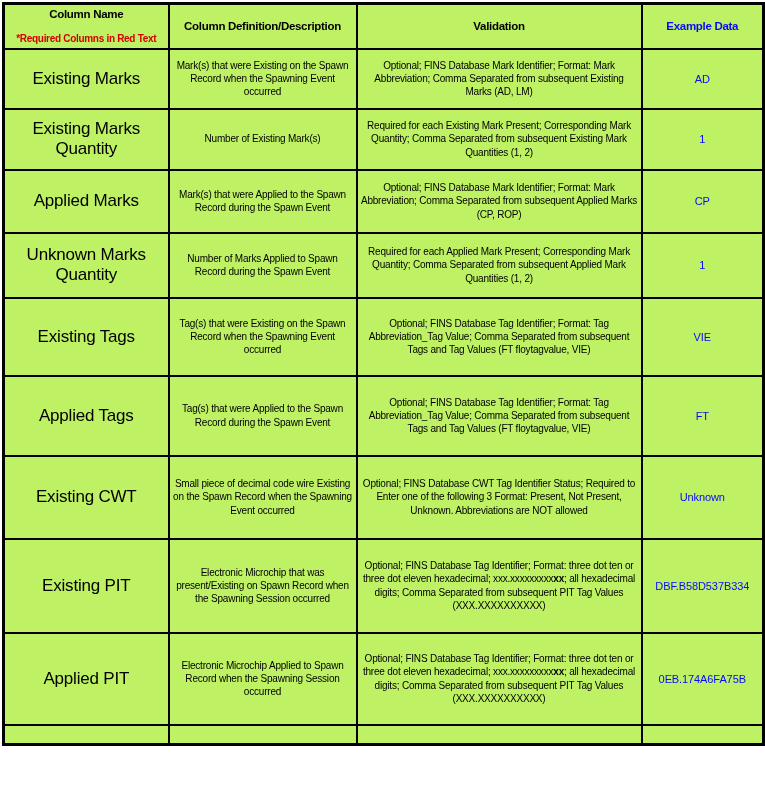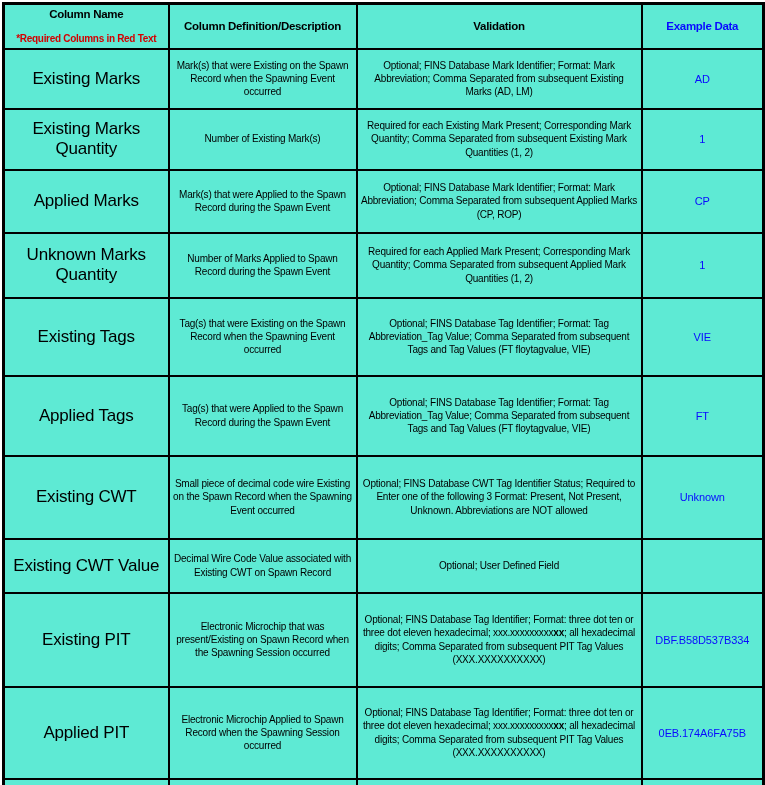"Column Name" td, th { background: #5eead4 -> #bef264 }
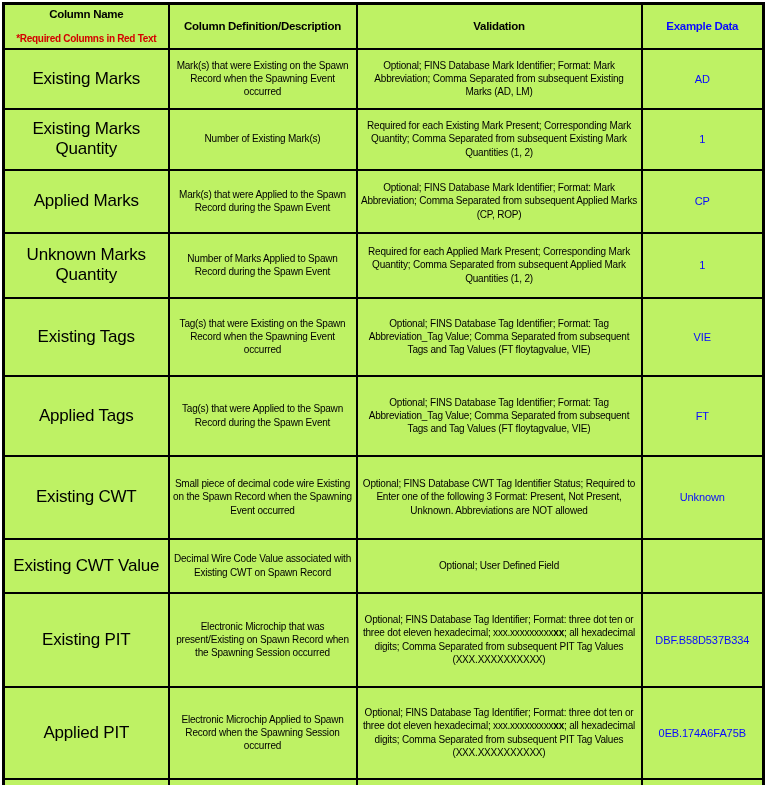"Existing CWT Value" tr { html: <tr> <td>Existing CWT Value</td> <td>Decimal Wire Code Value associated with Existing CWT on Spawn Record</td> <td>Optional; User Defined Field</td> <td></td> </tr> -> none }
